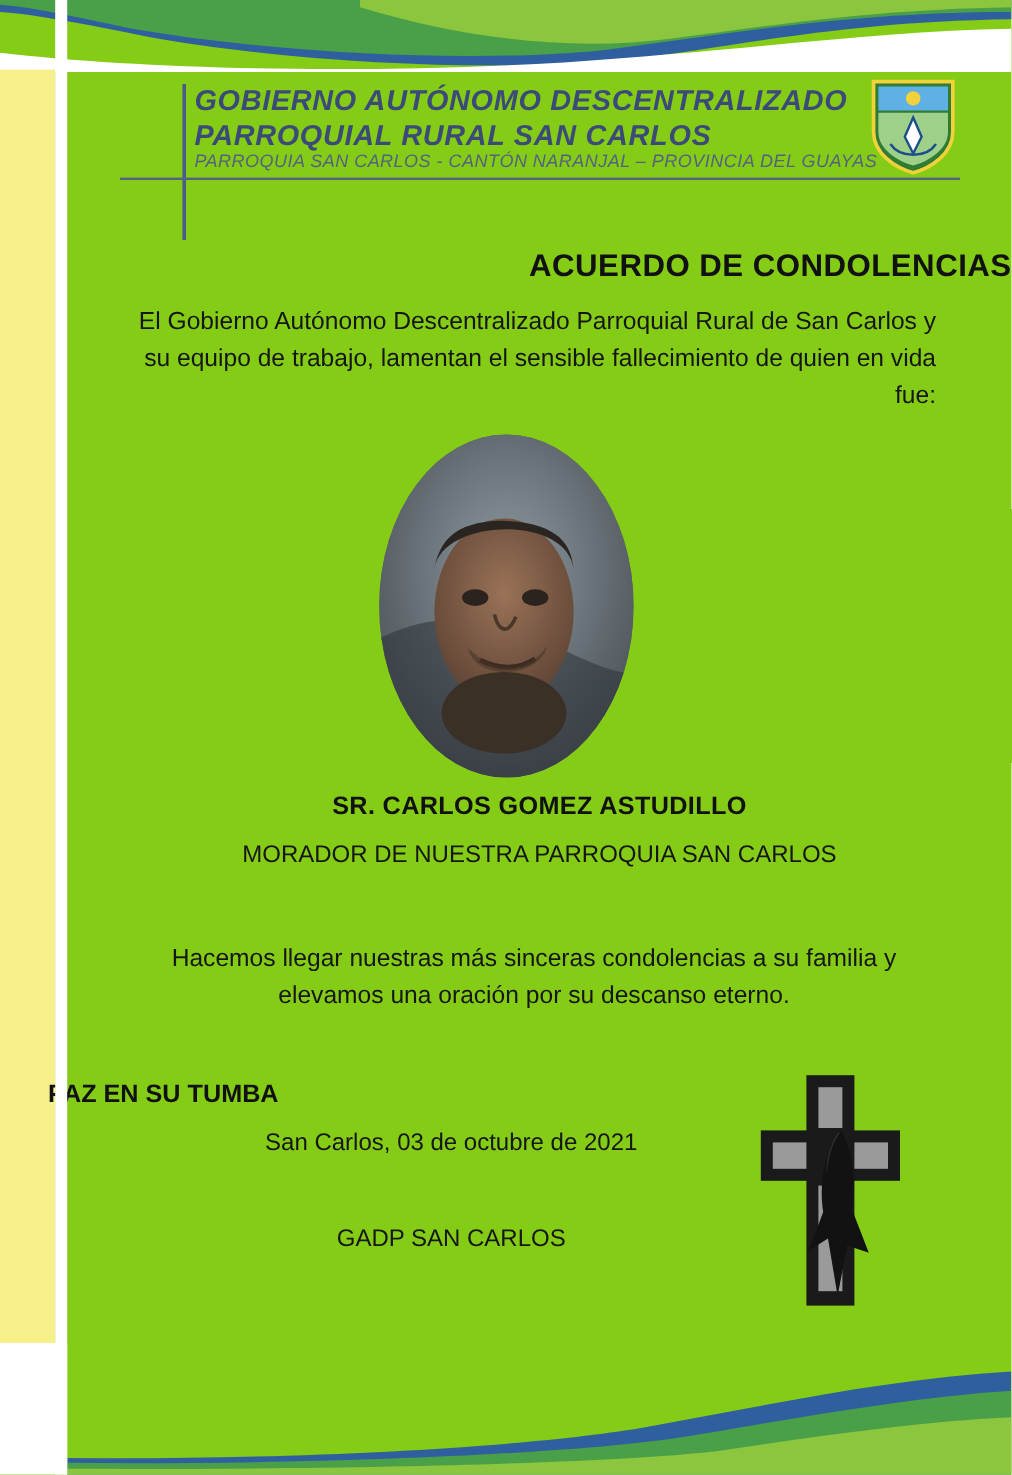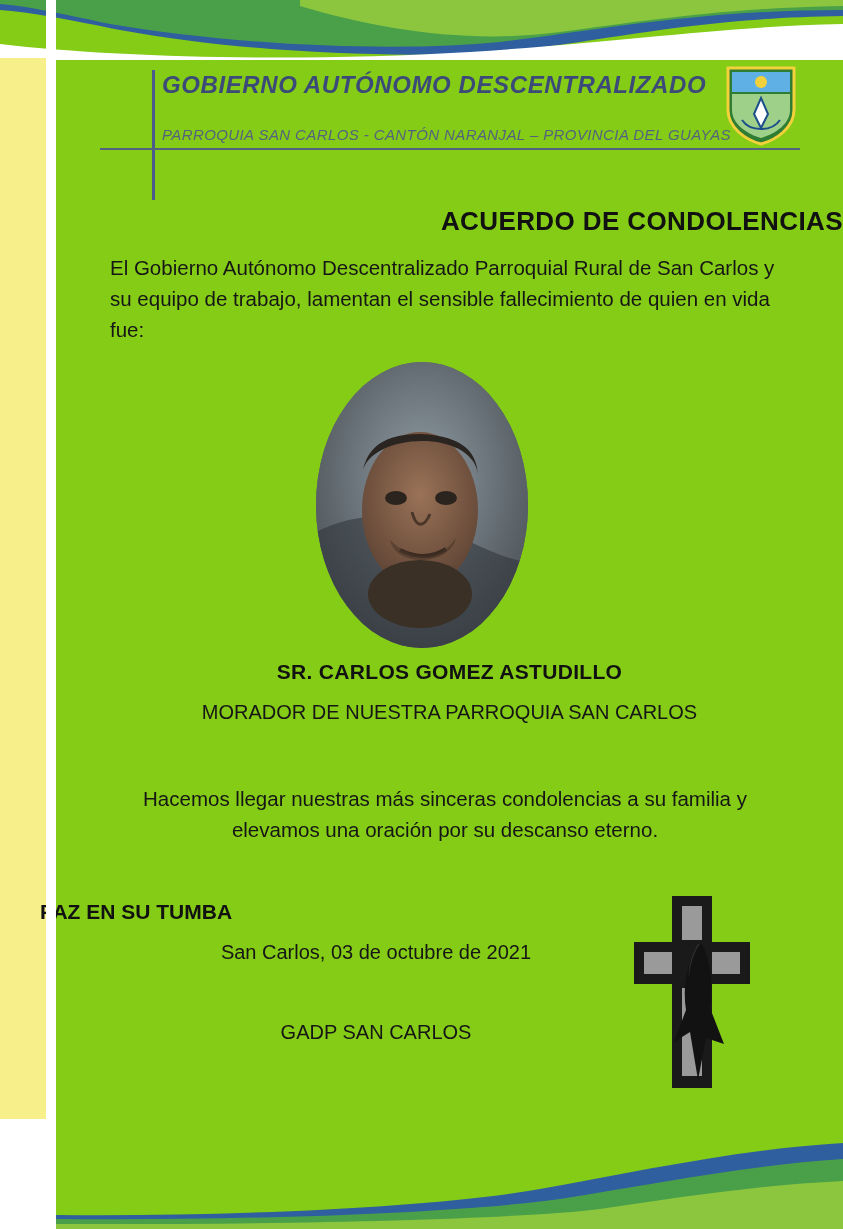"PARROQUIAL RURAL SAN CARLOS" div { html: none -> <div>PARROQUIAL RURAL SAN CARLOS</div> }
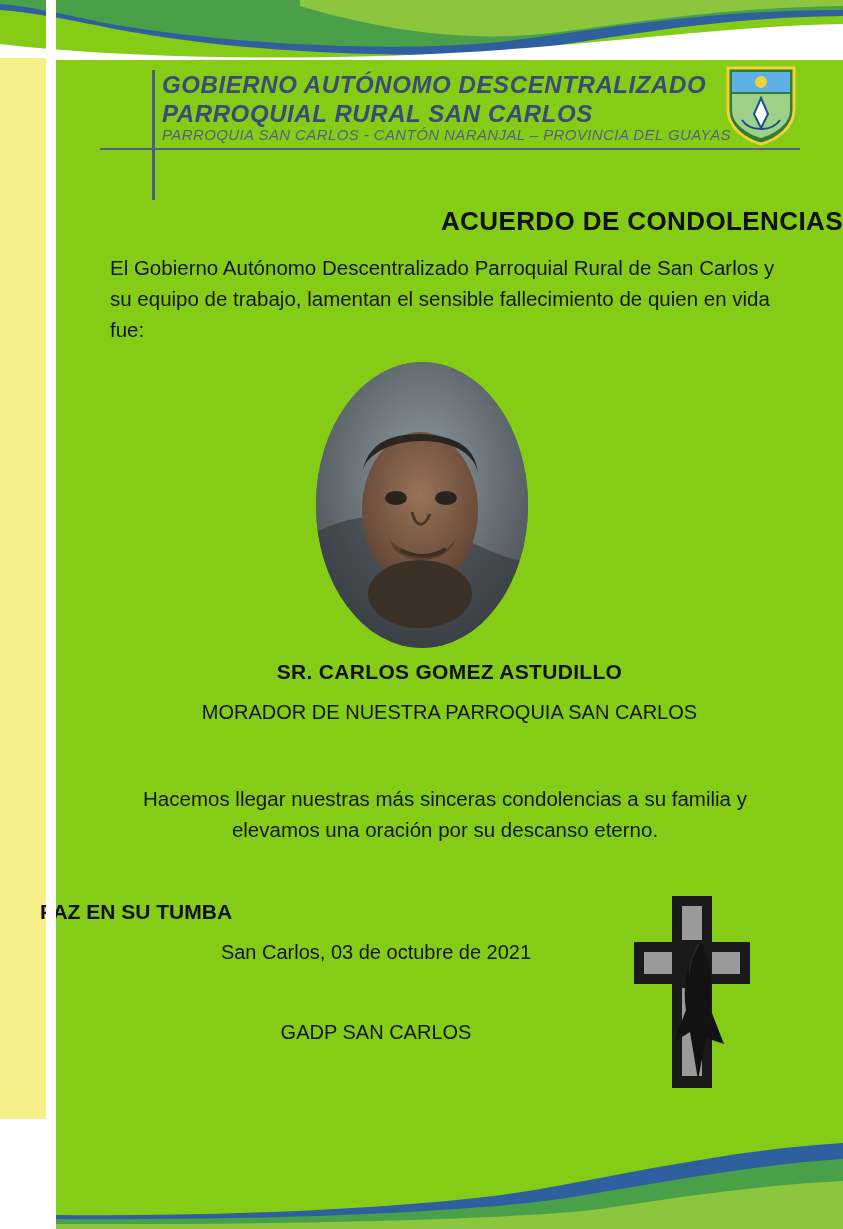"El Gobierno Autónomo Descentralizado" .intro { text-align: left -> right }
